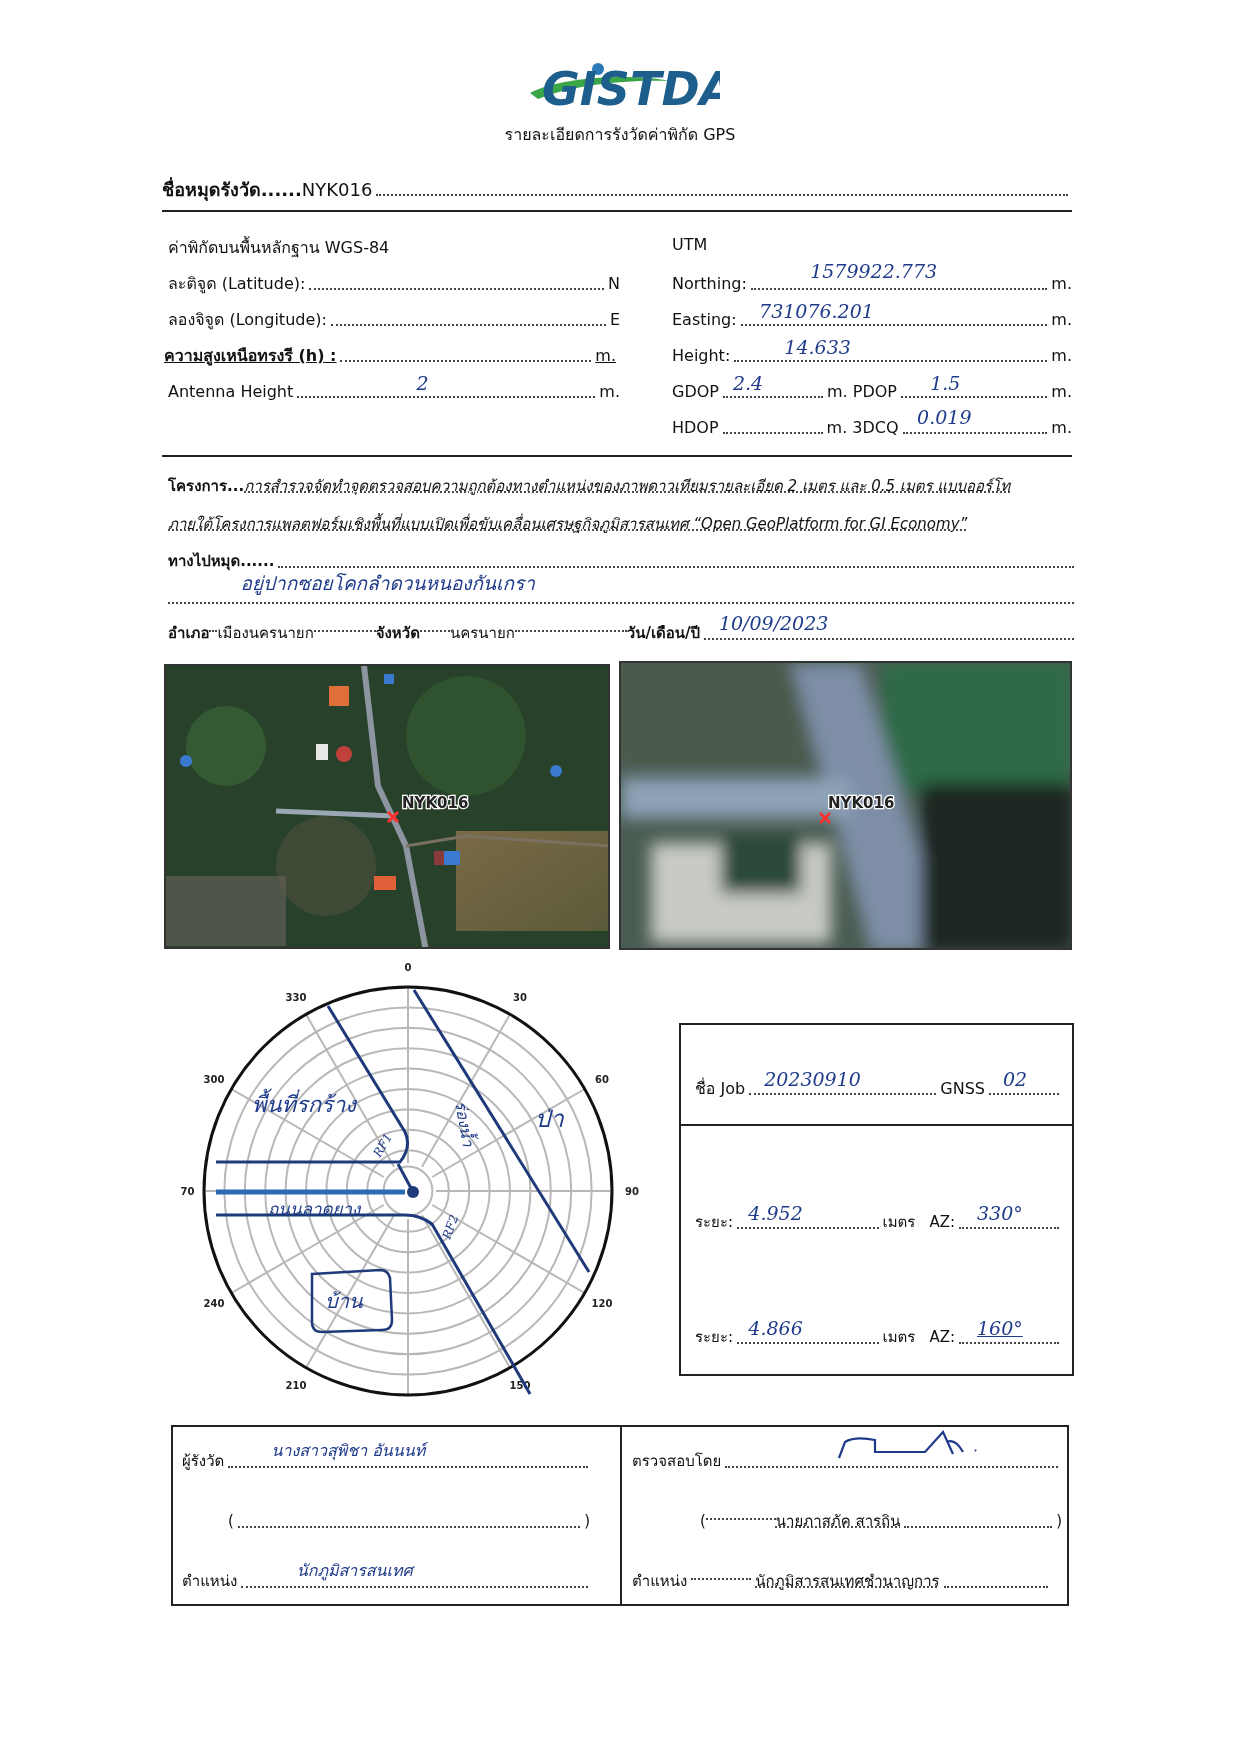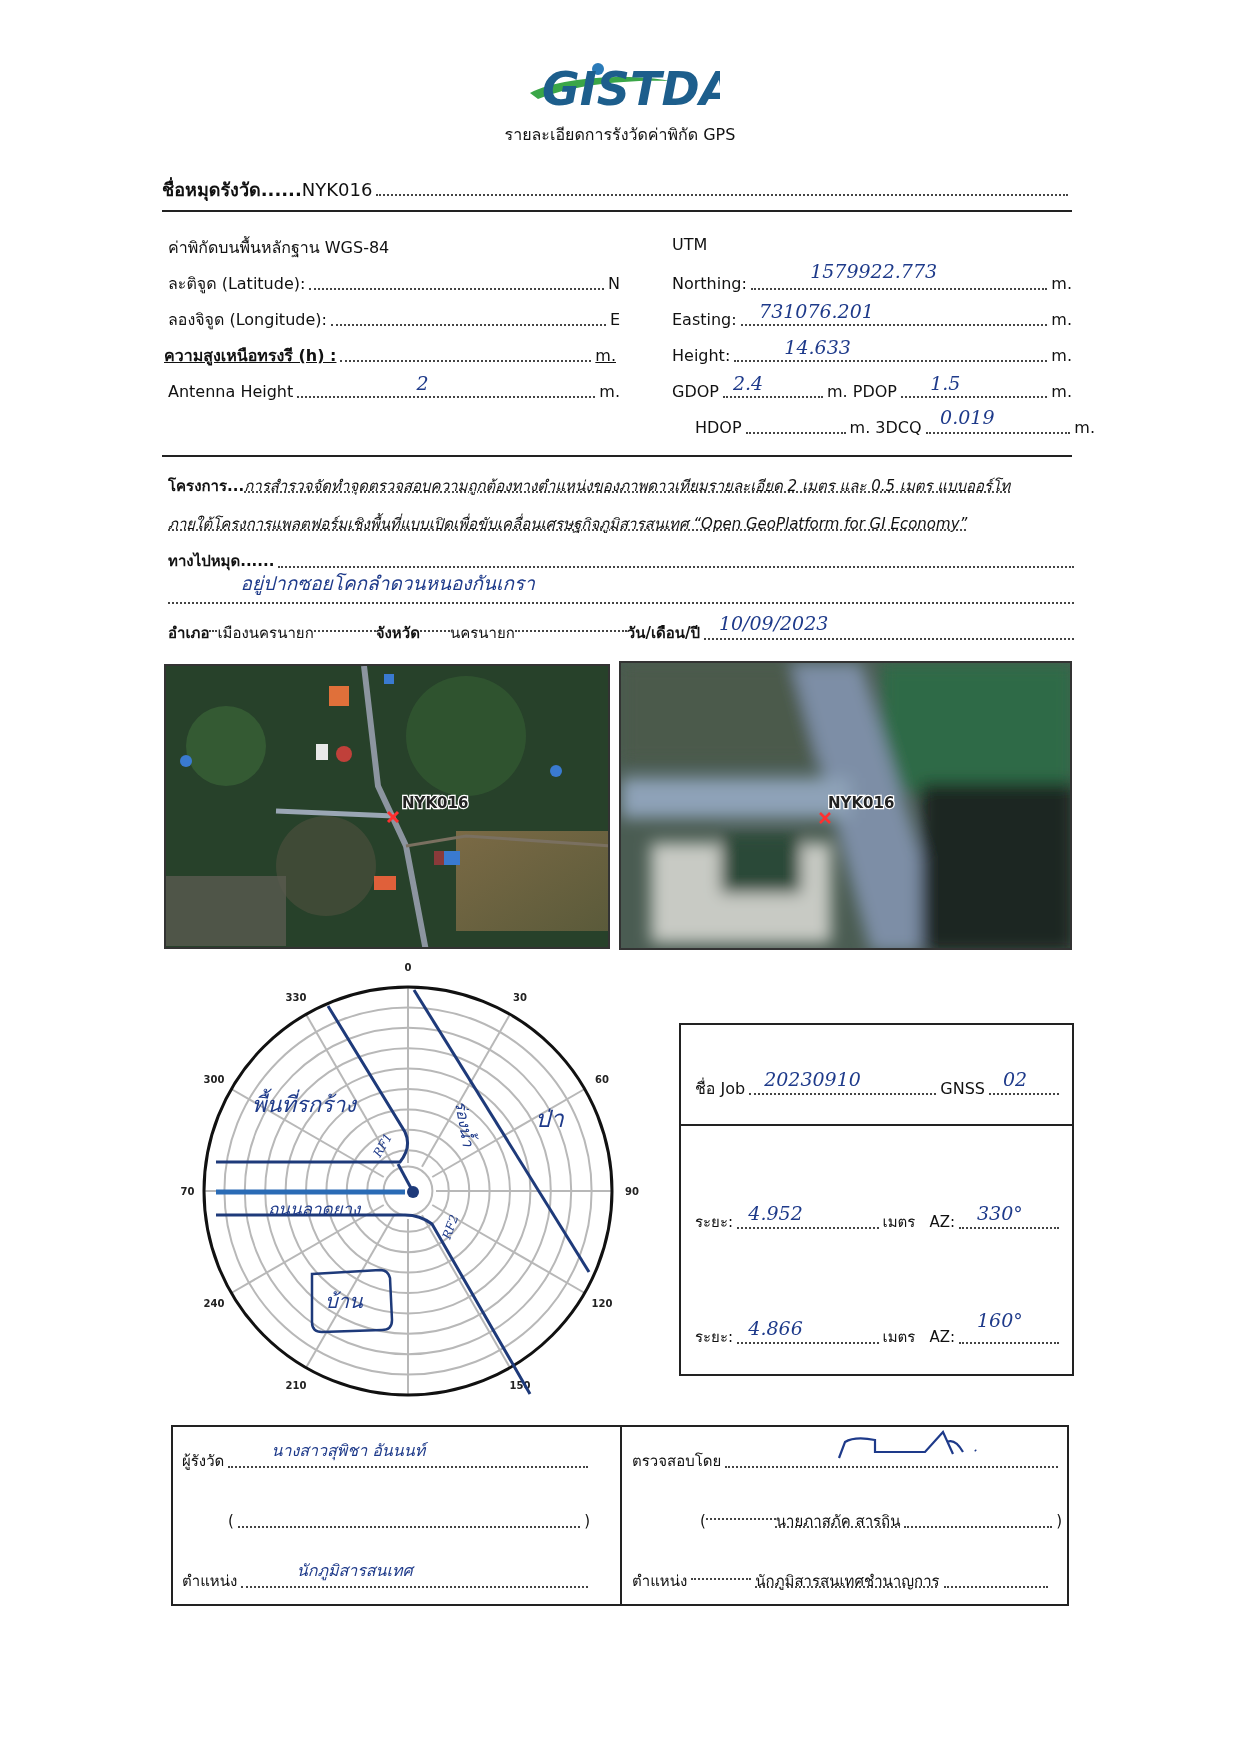"HDOP" div.field-row { margin-left: 23px -> none }
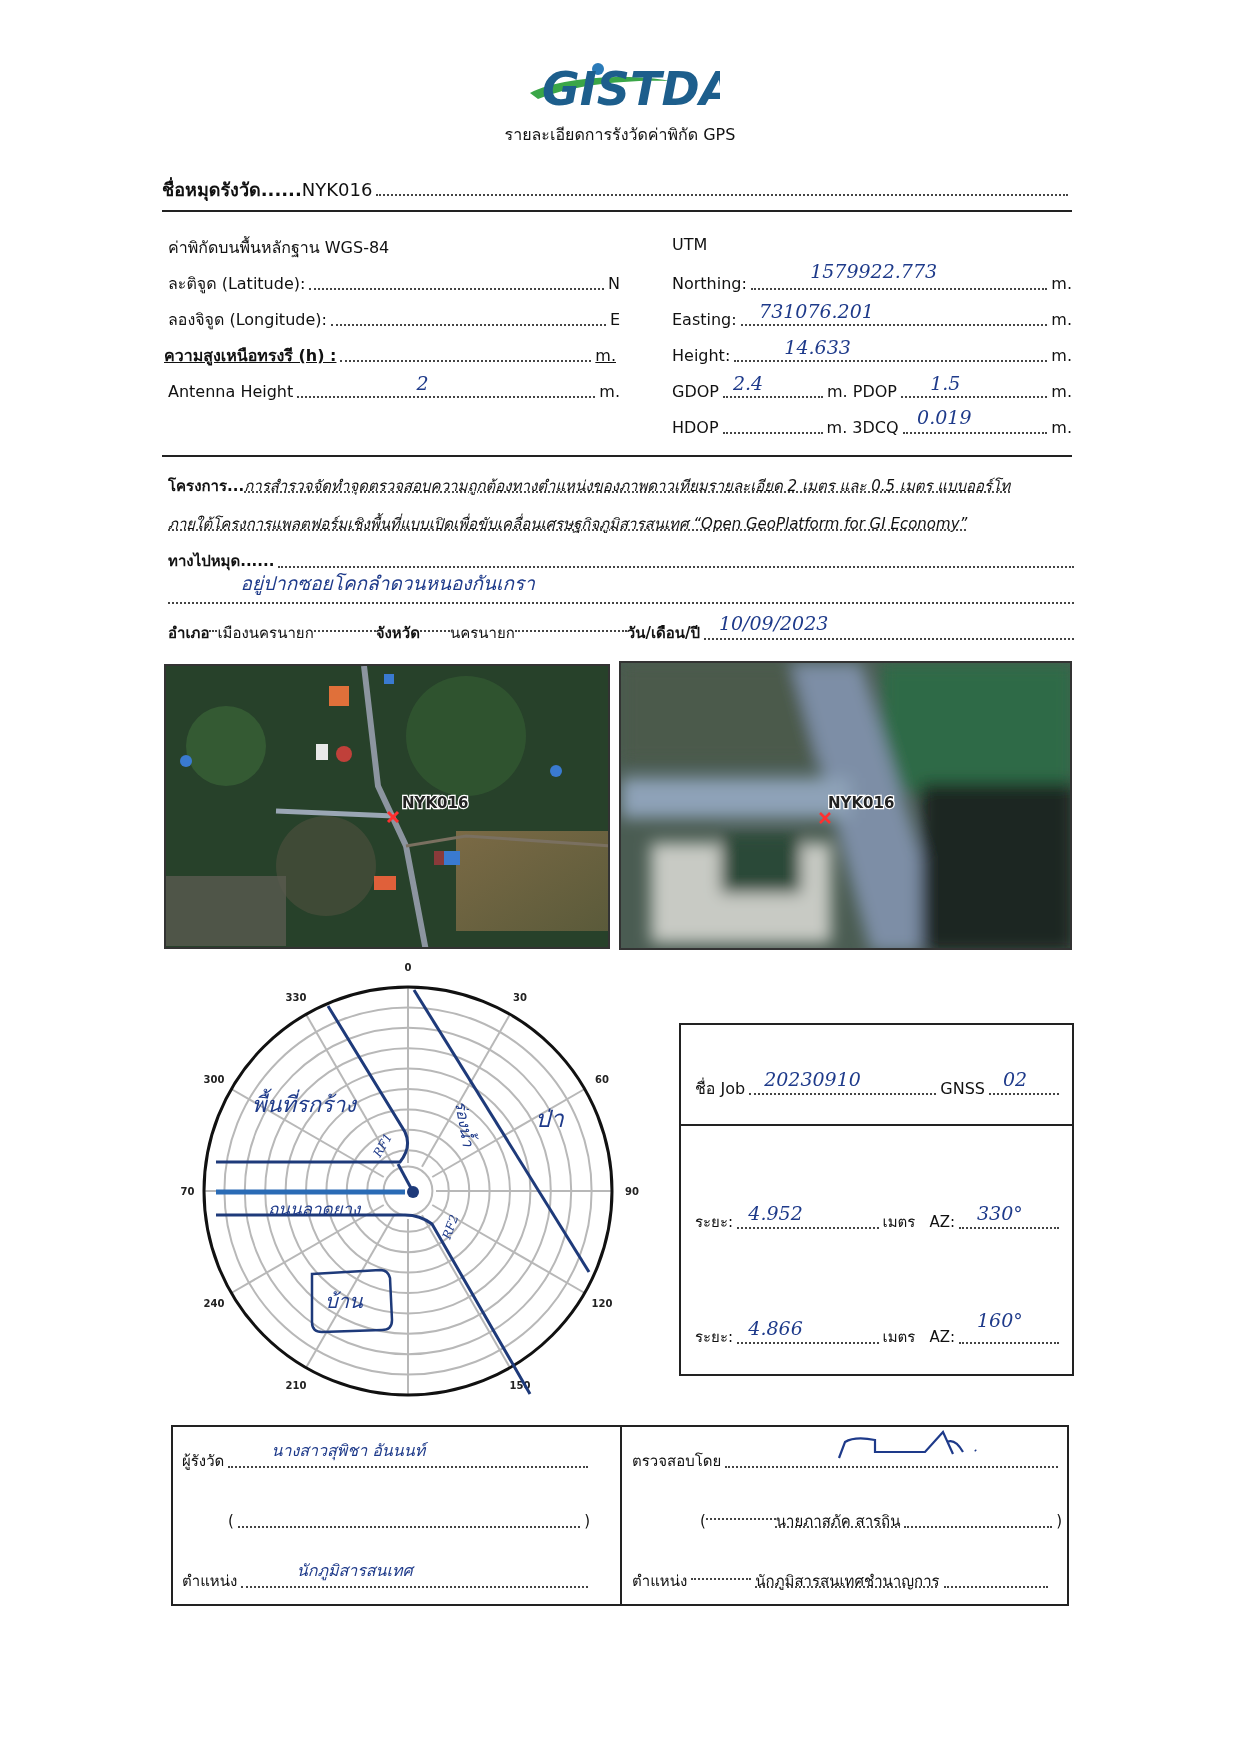"160°" span.val { bottom: 11px -> 3px; text-decoration: none -> underline }
